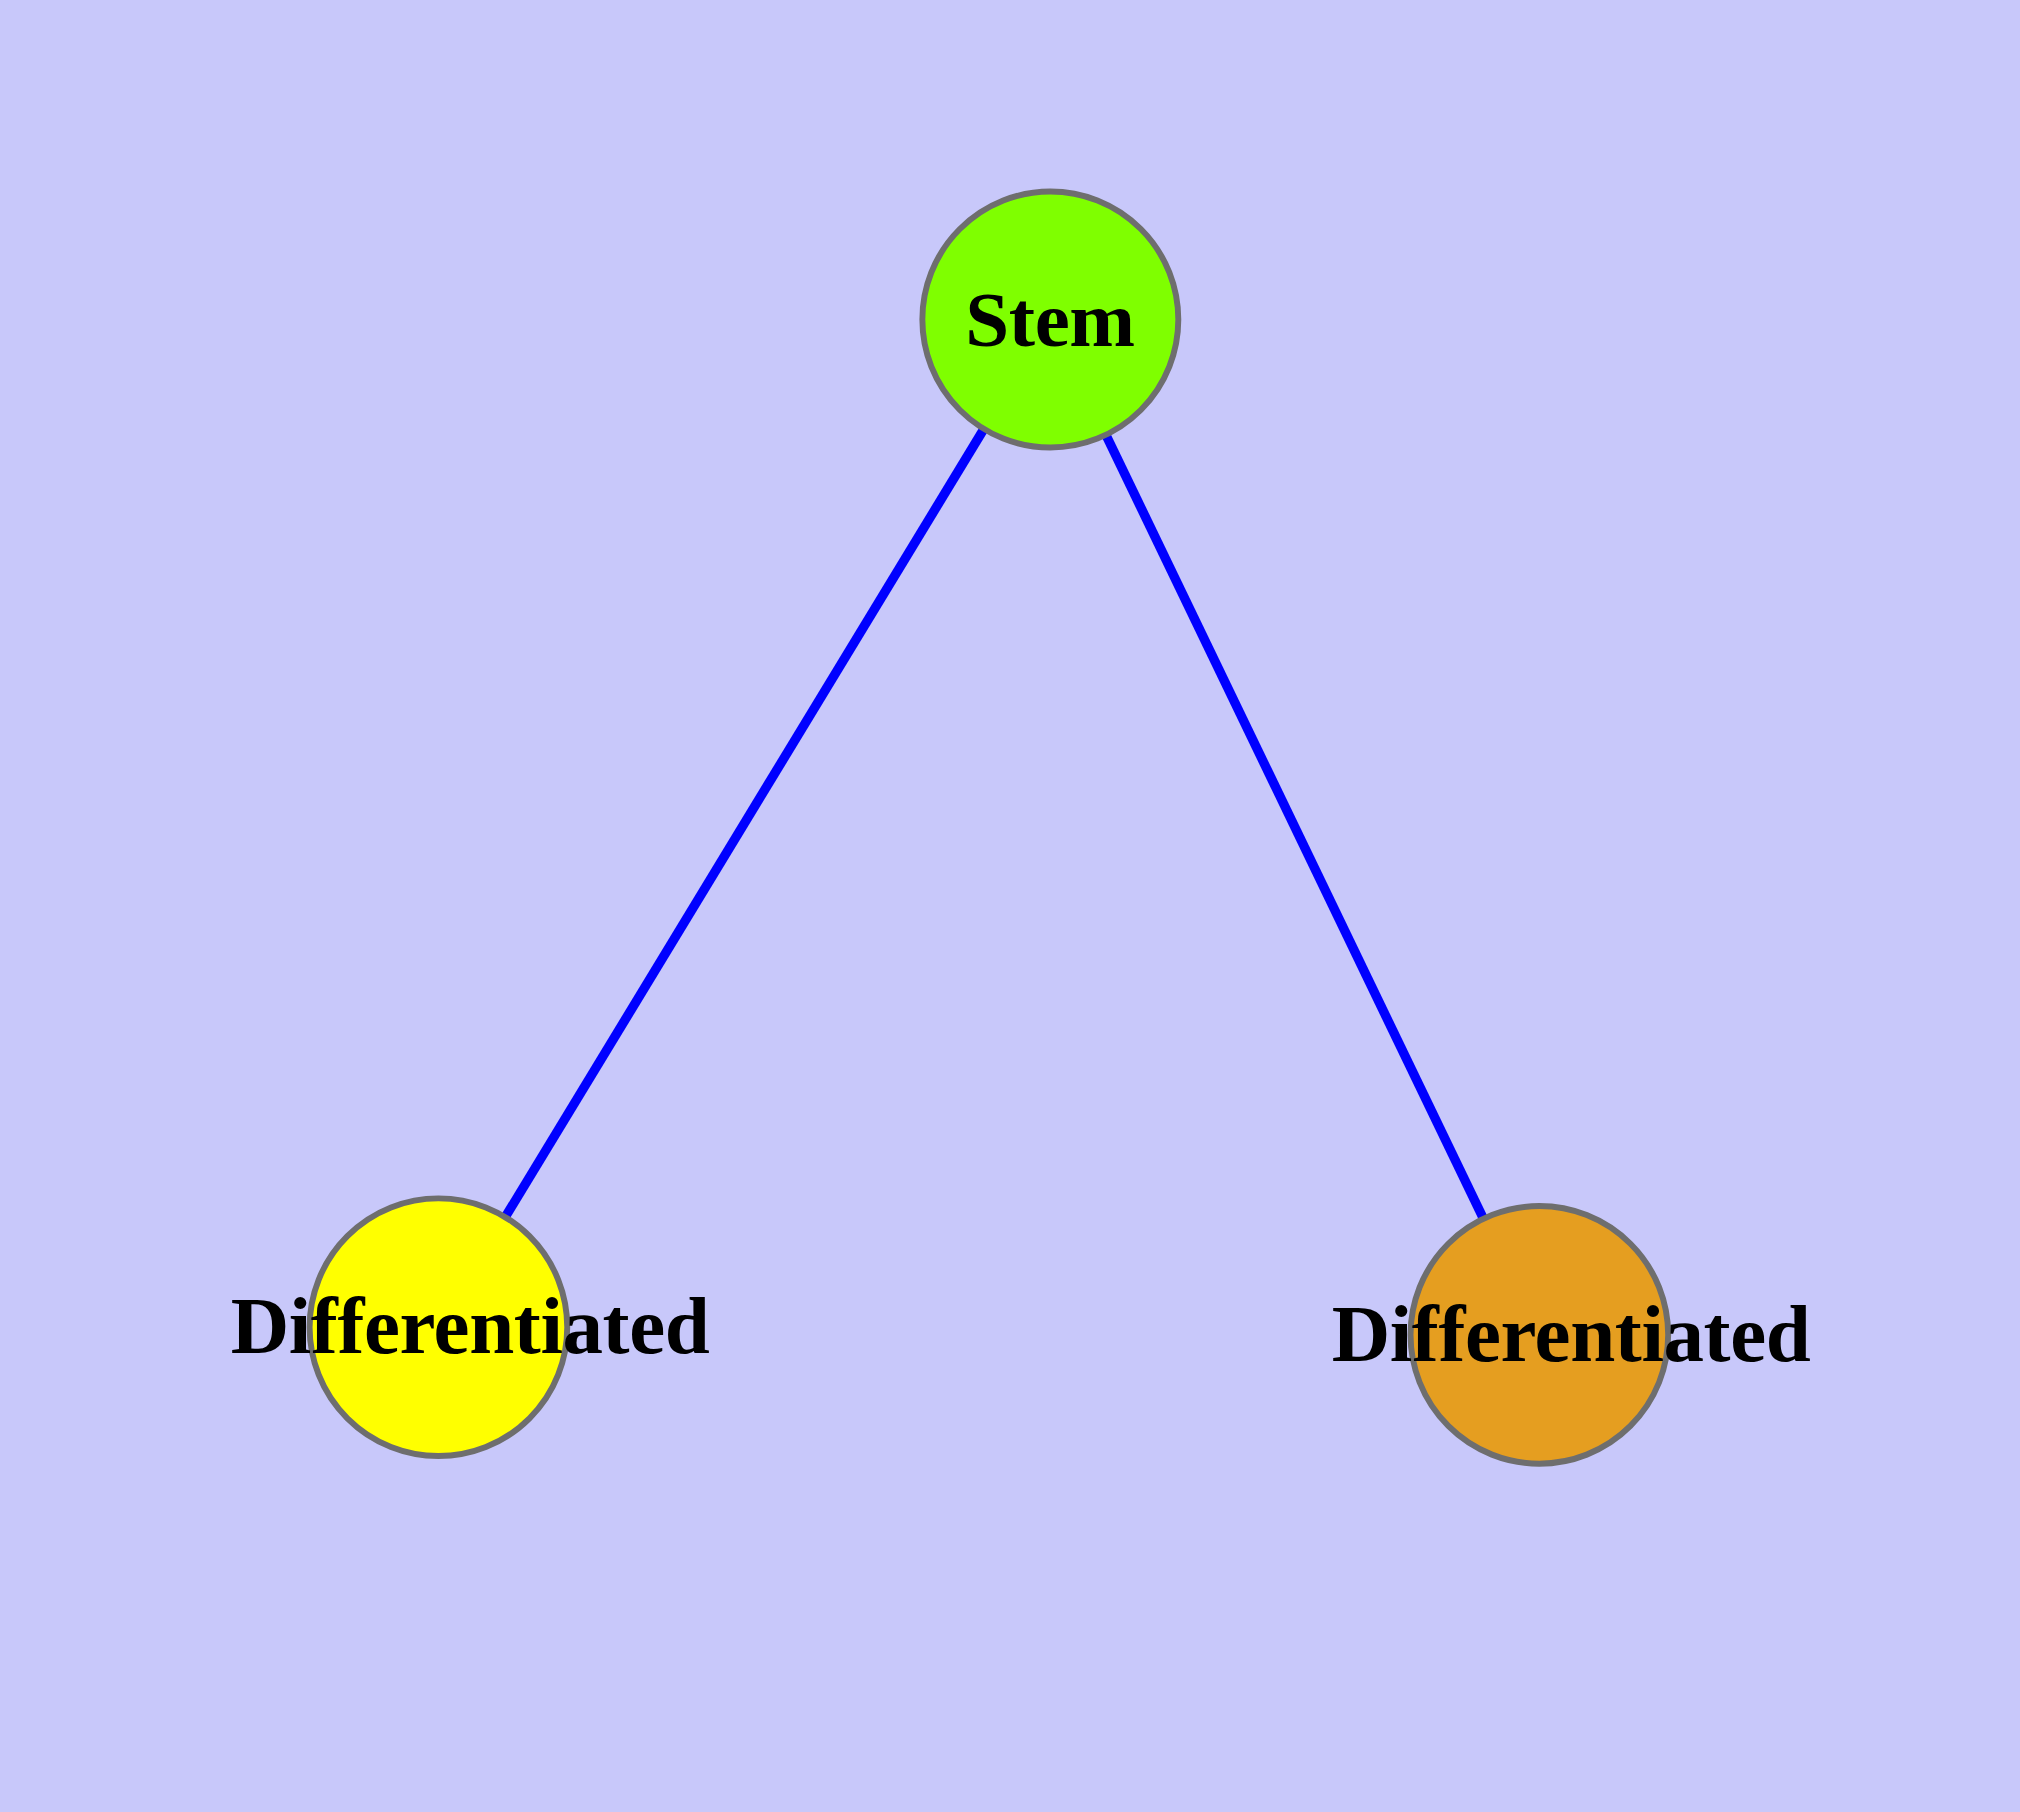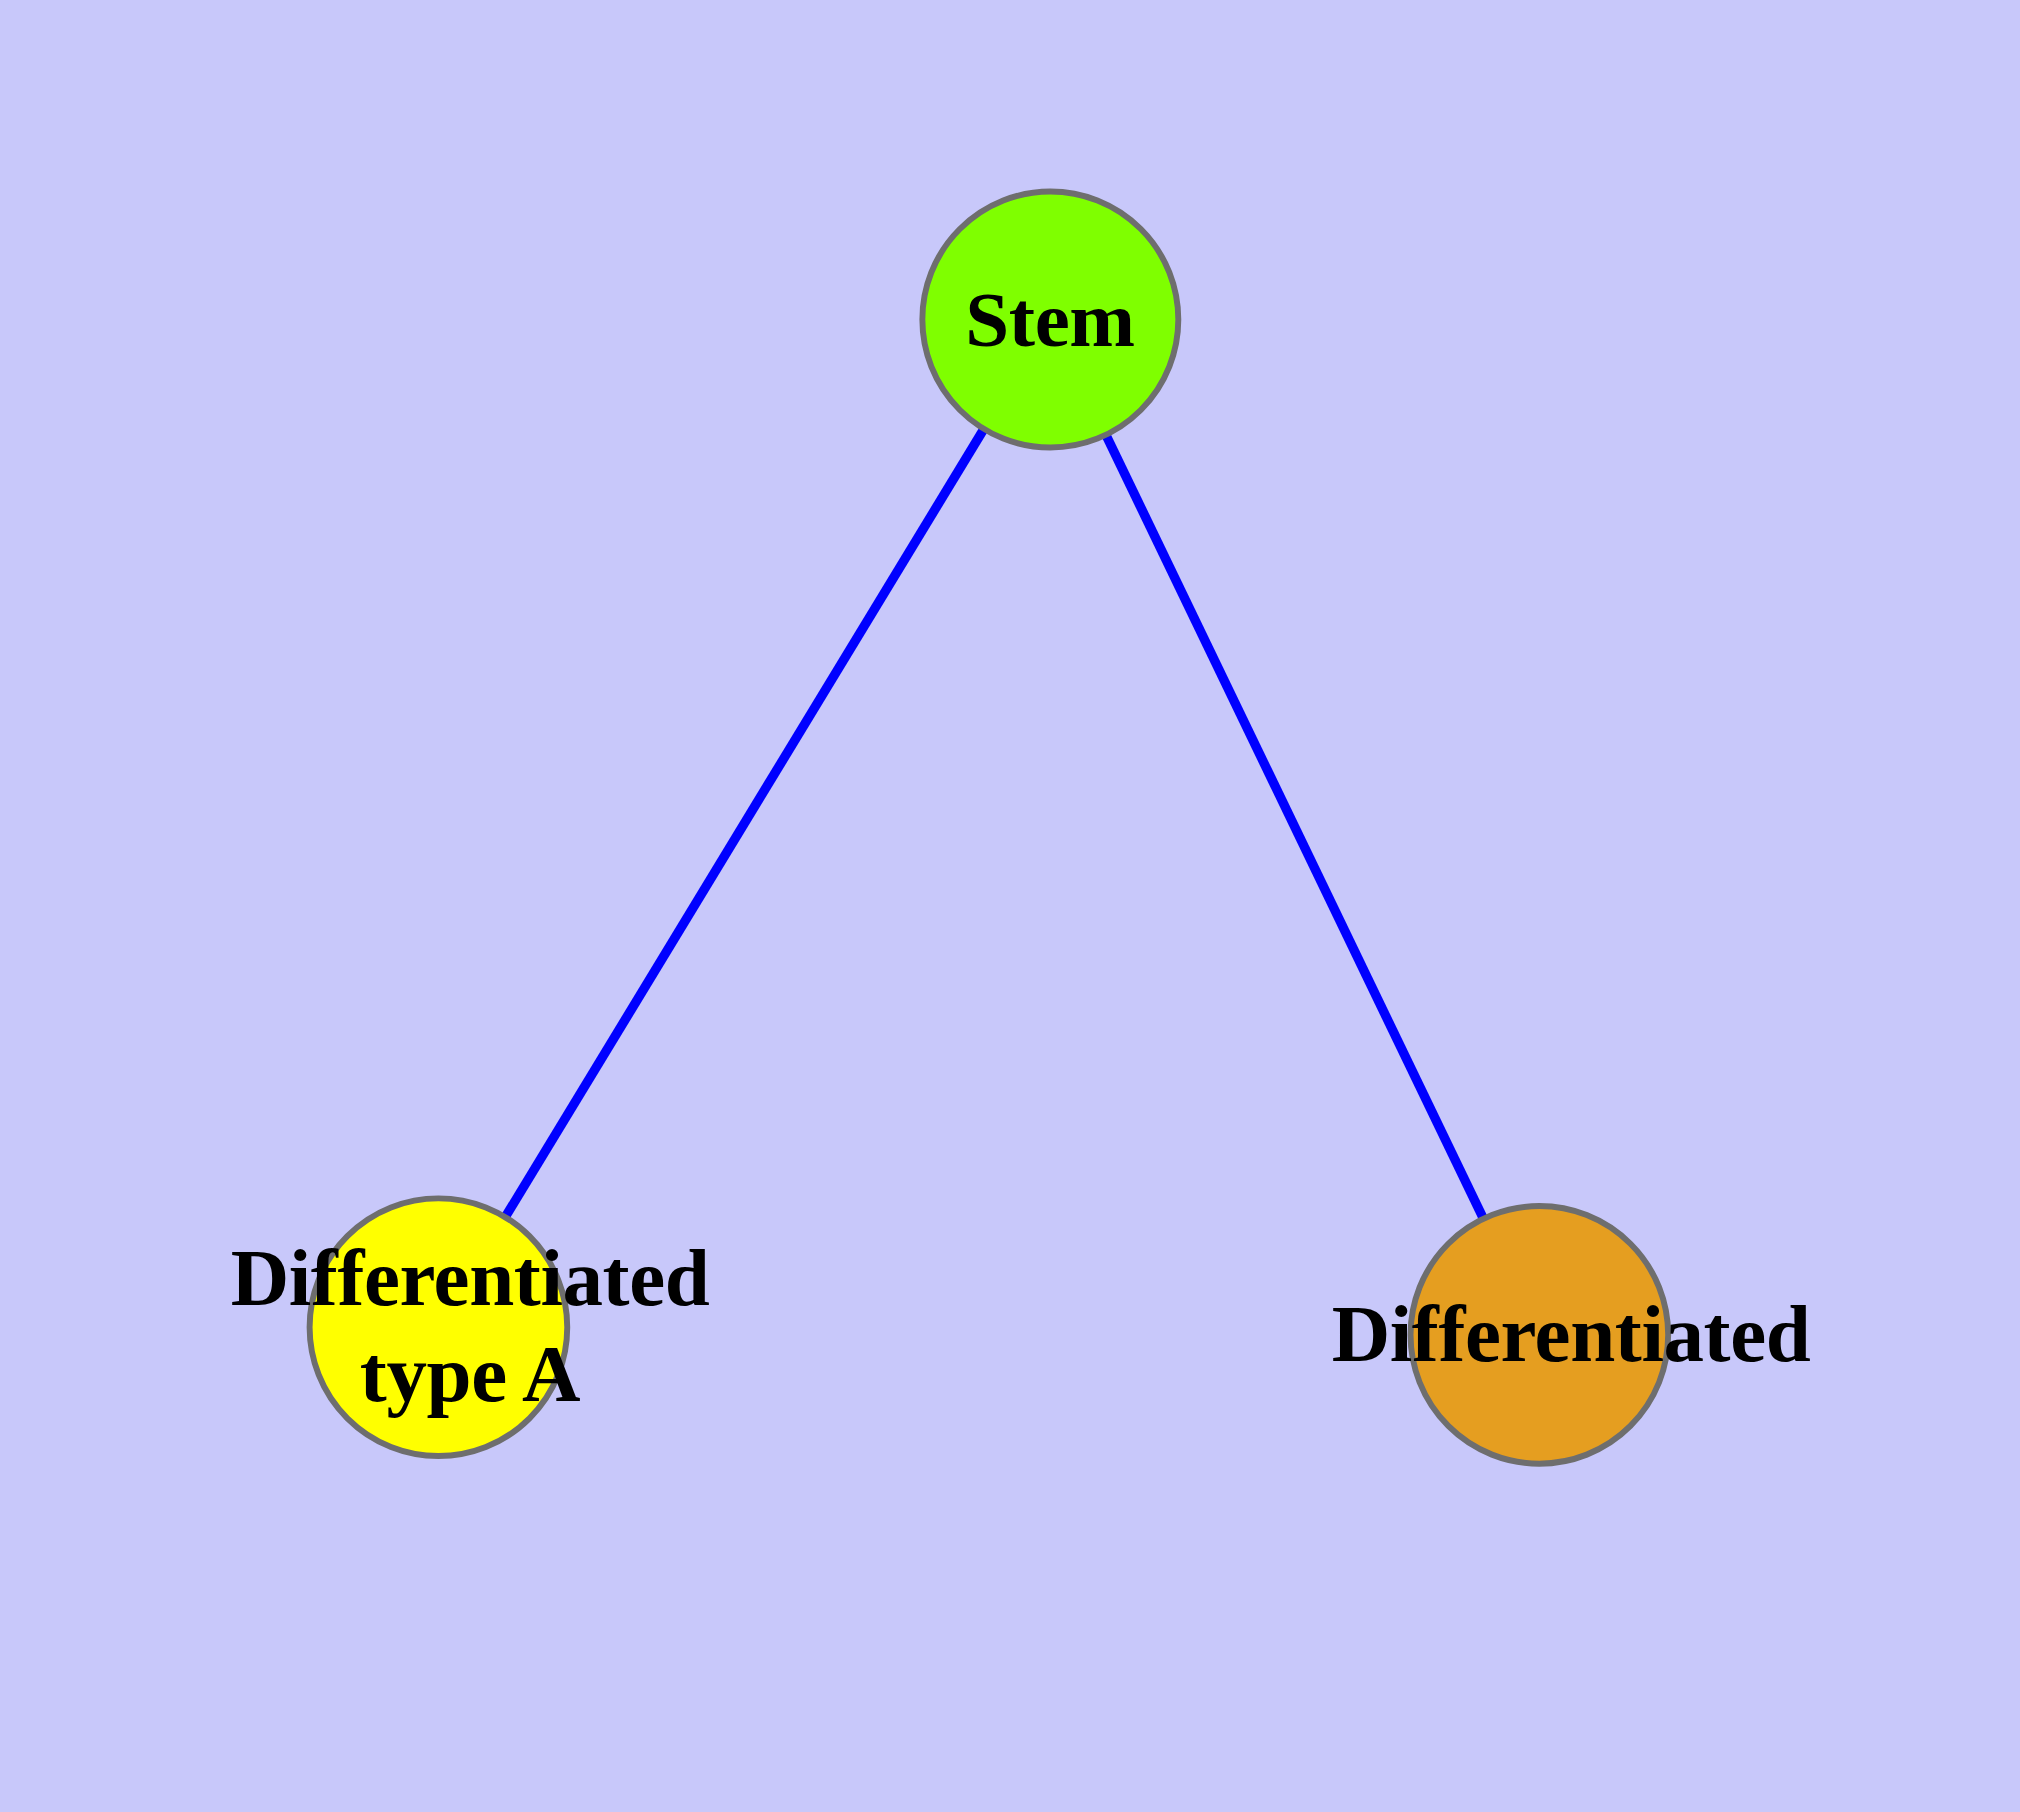"type A" span { html: <span>type A</span> -> none }
